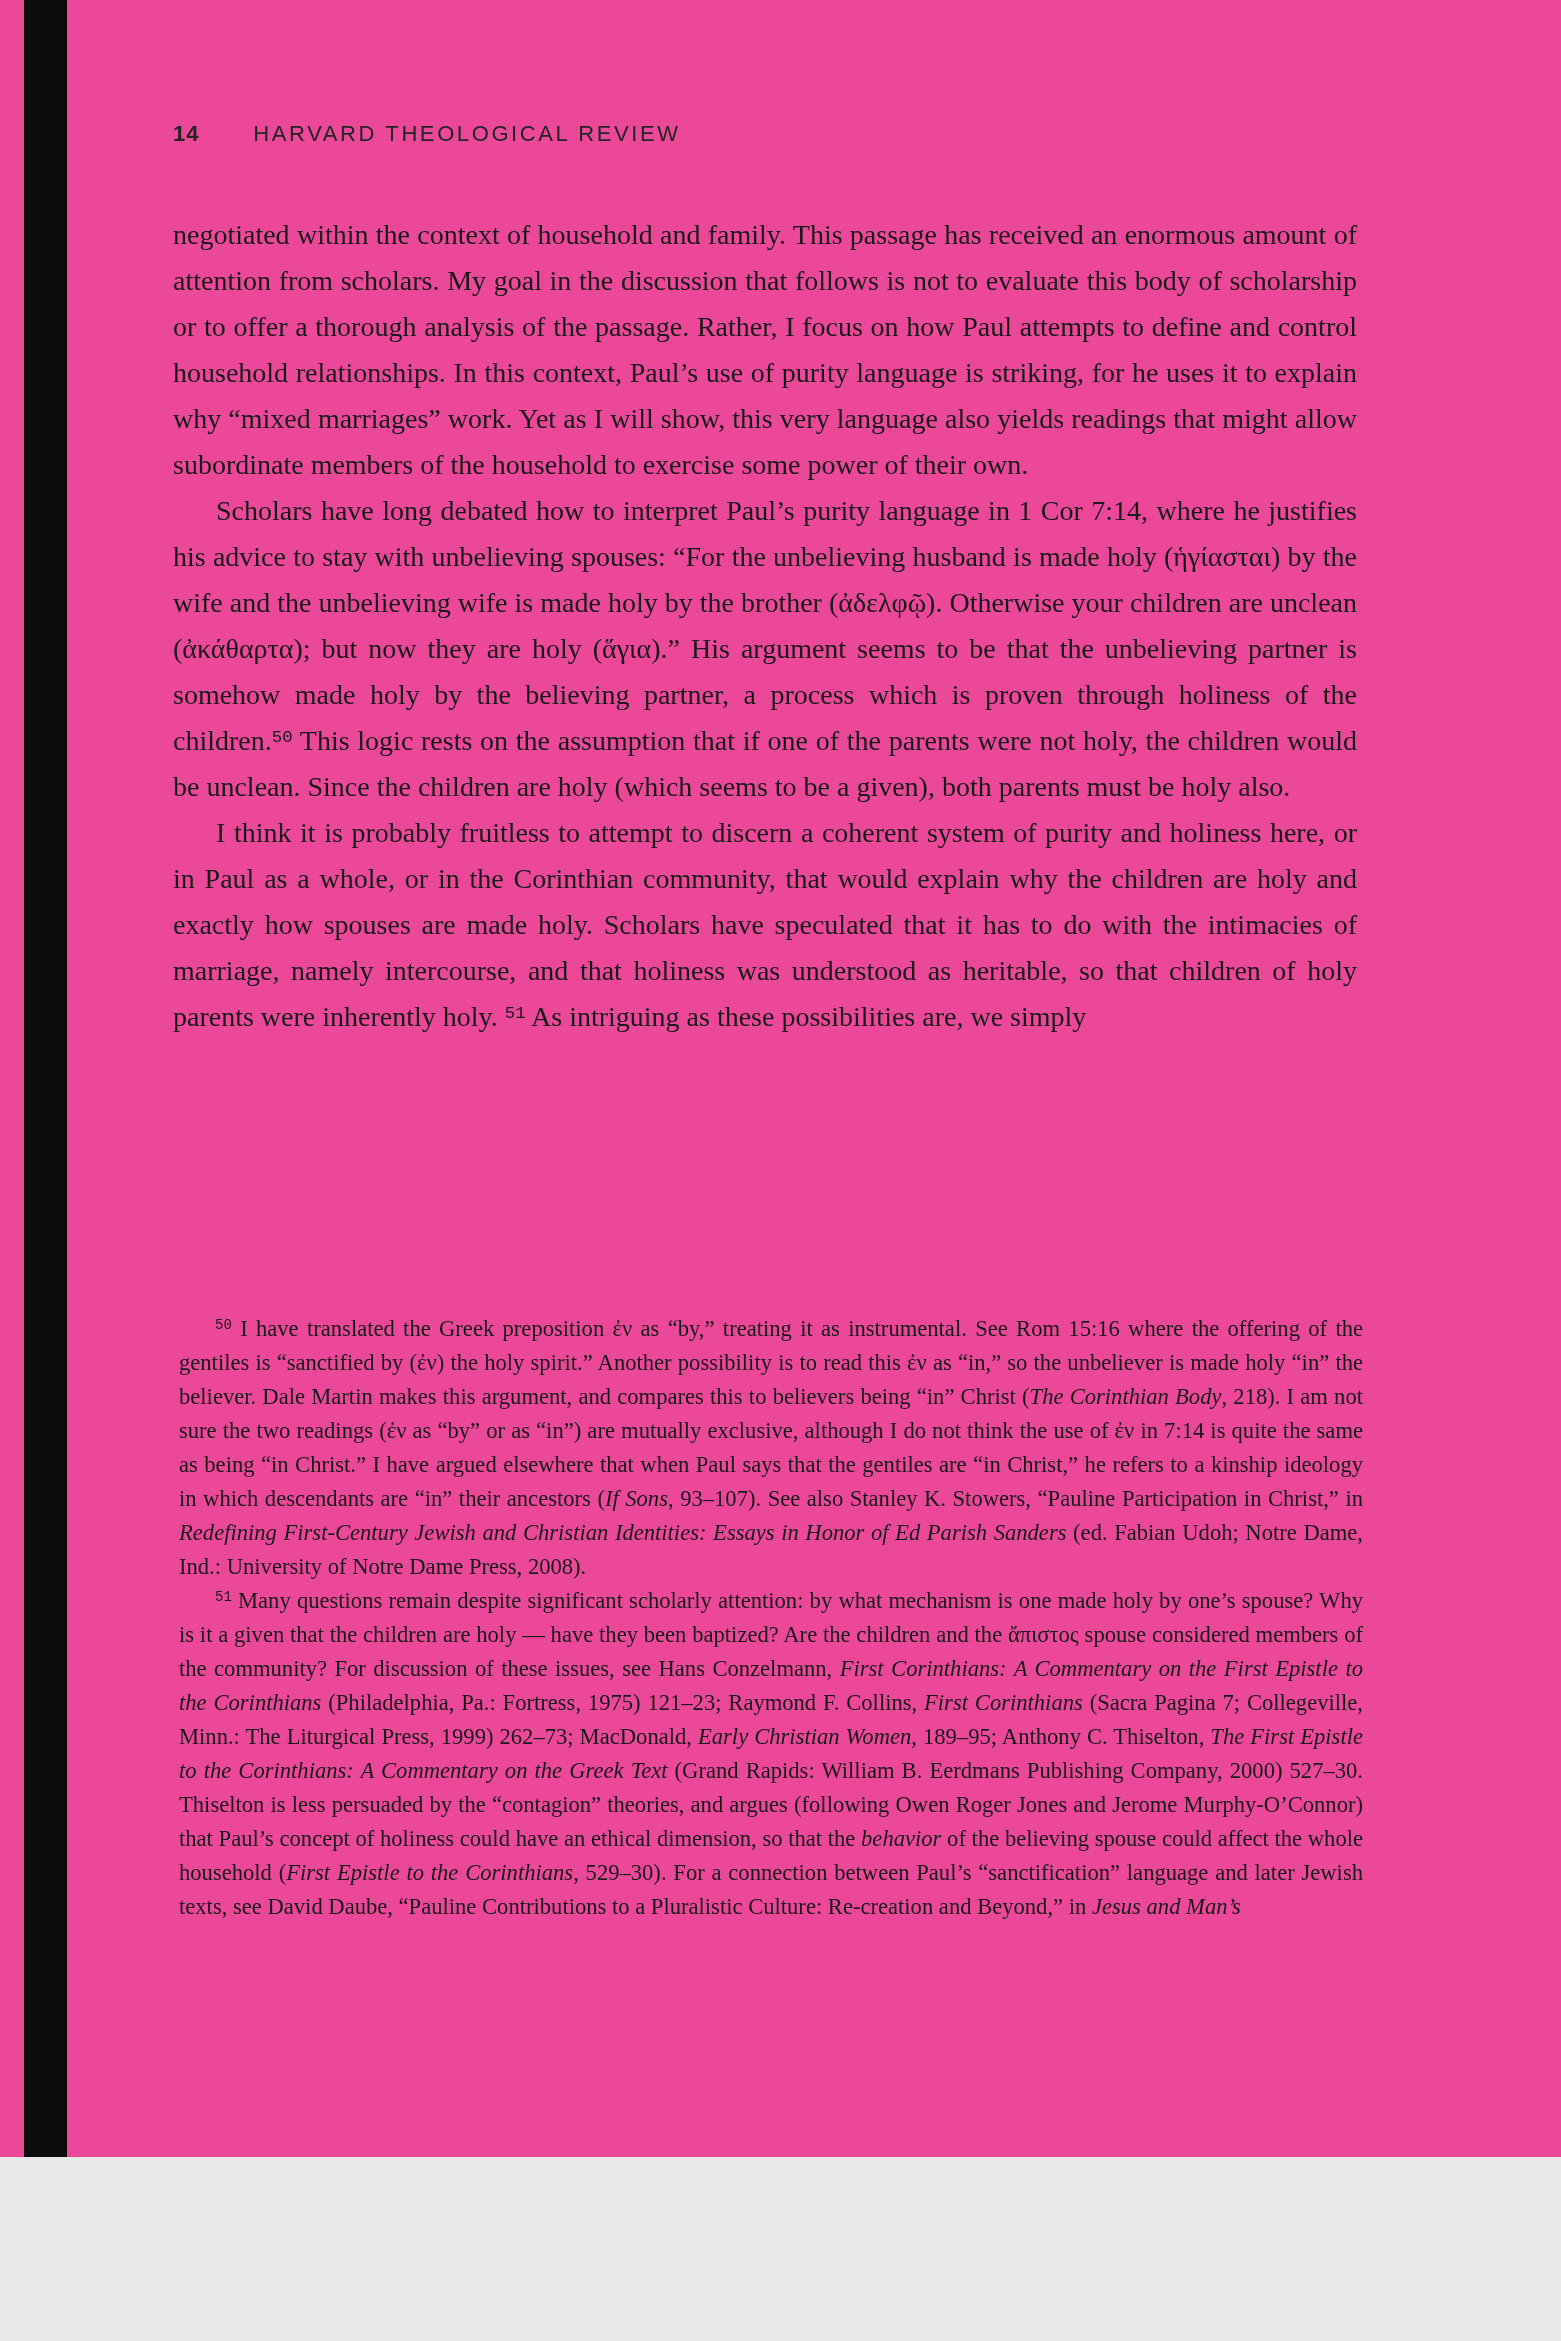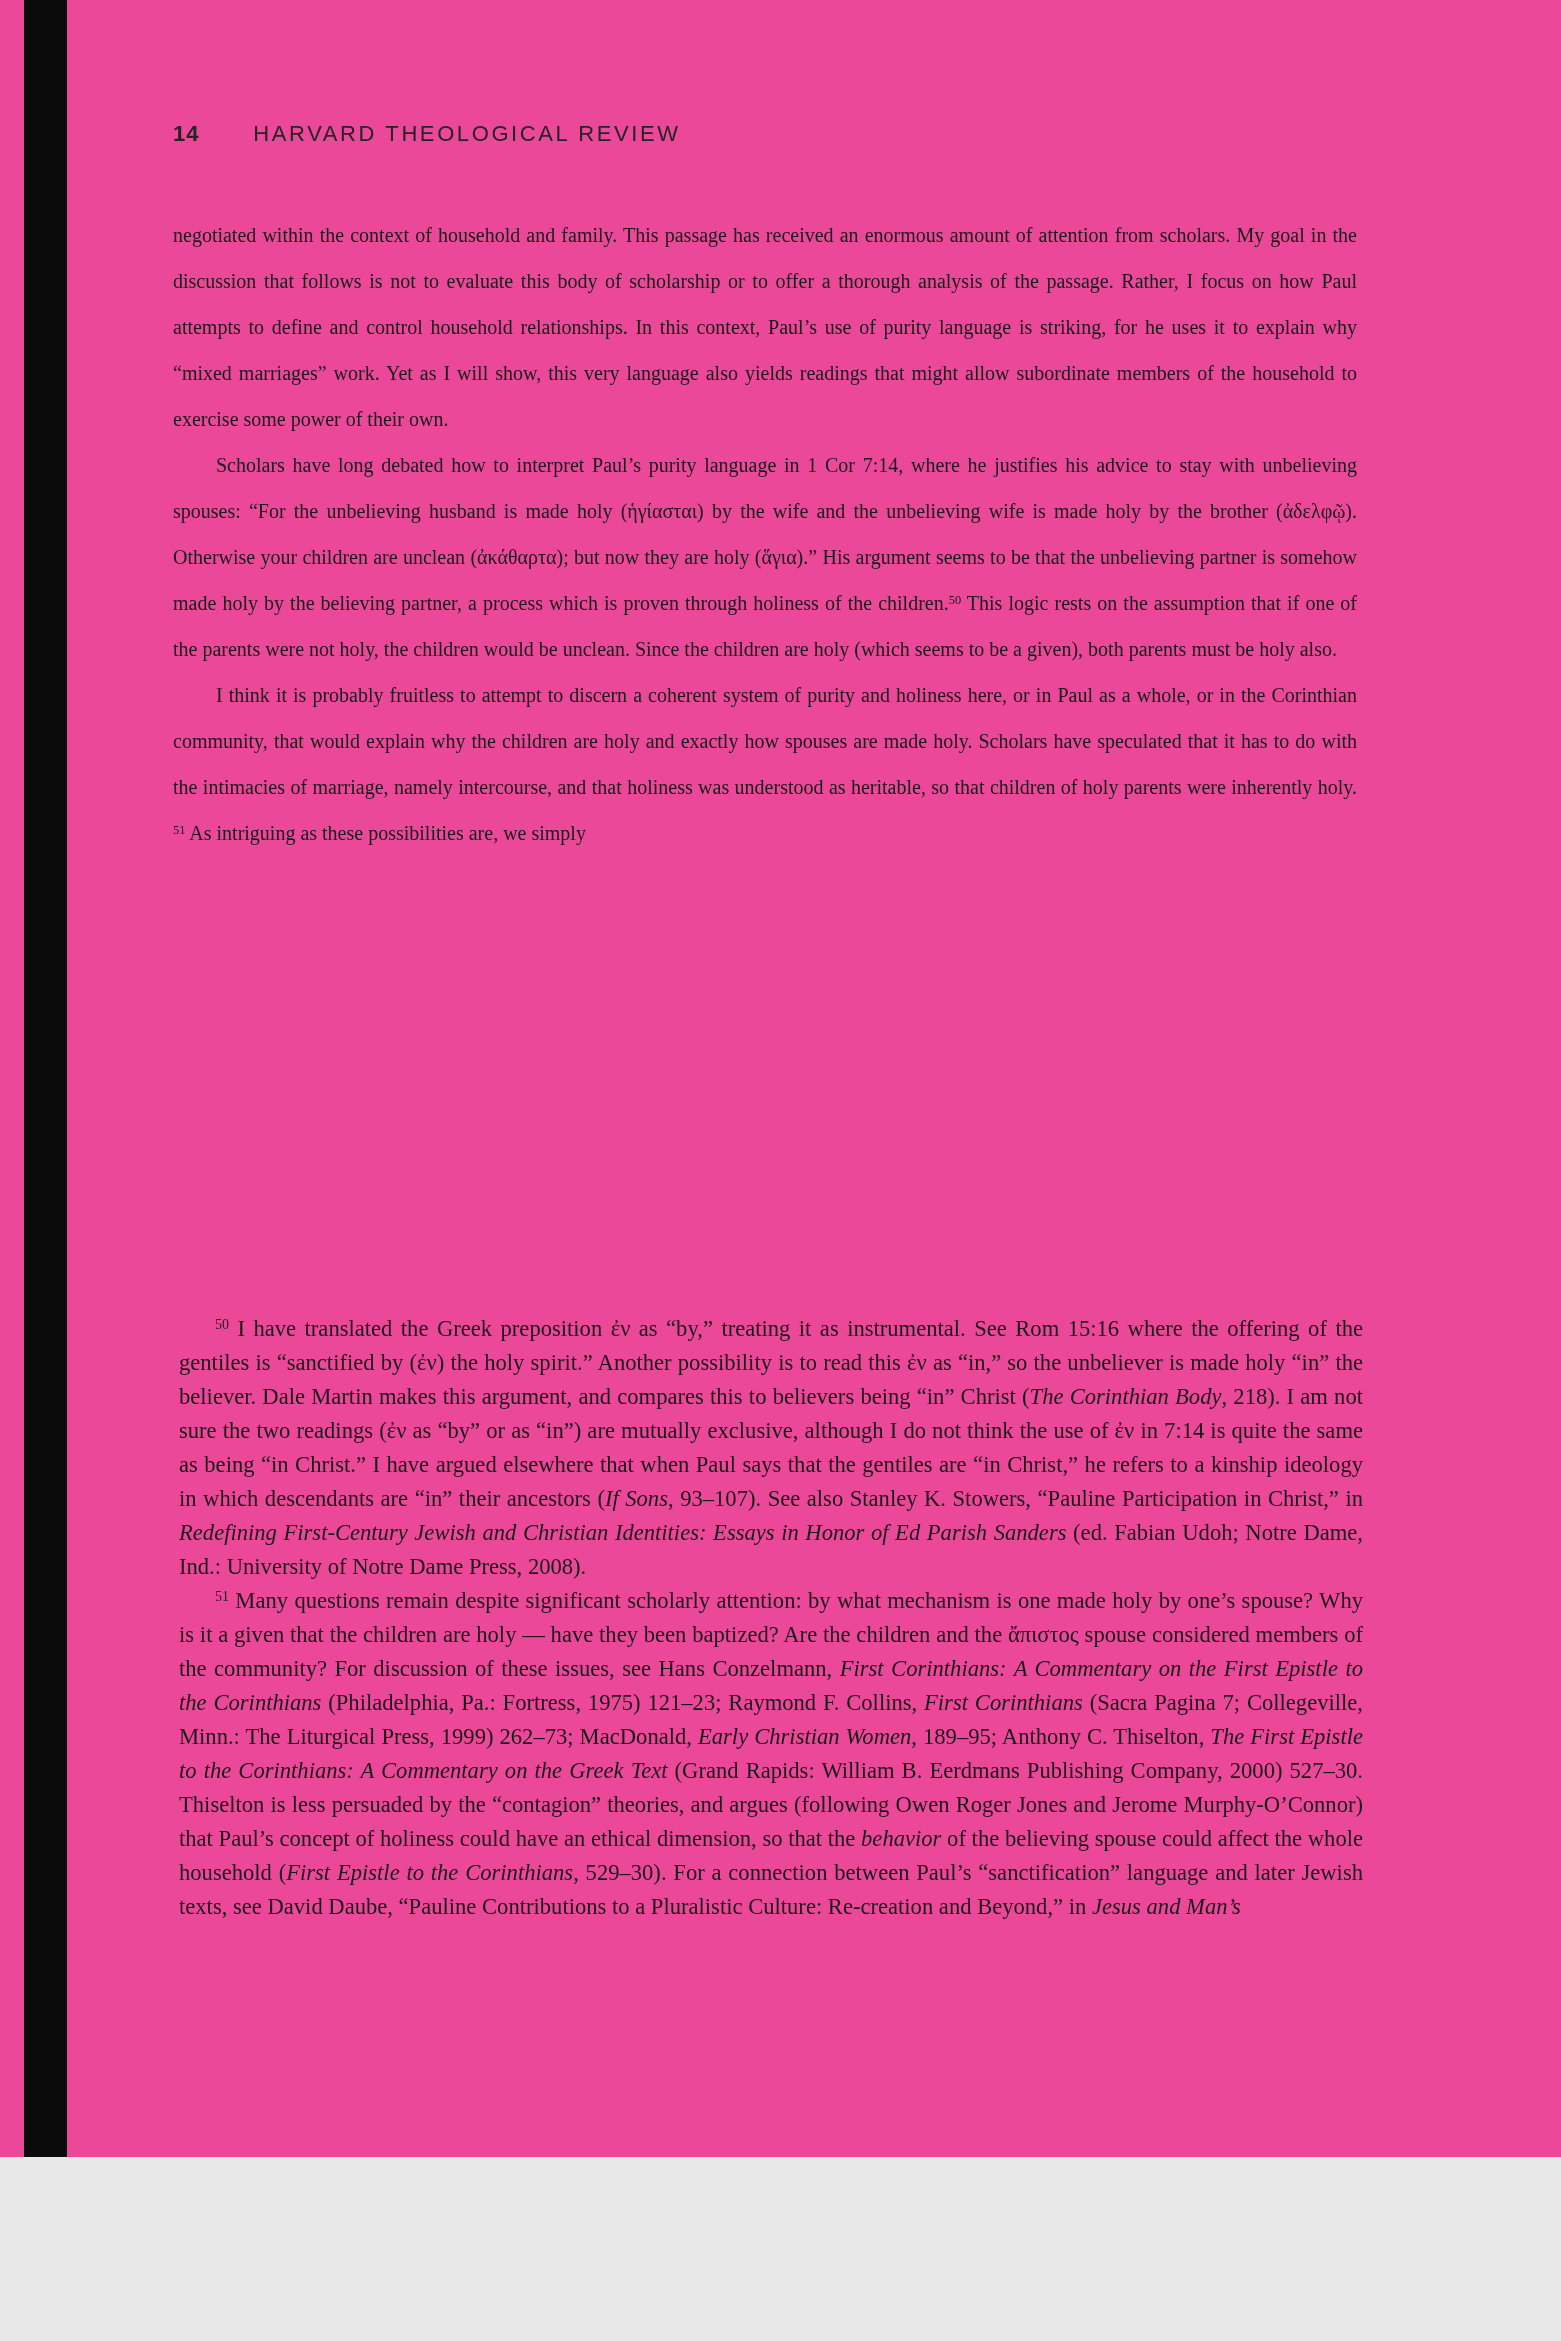"negotiated within the context of" .body-text { font-size: 20px -> 28px }
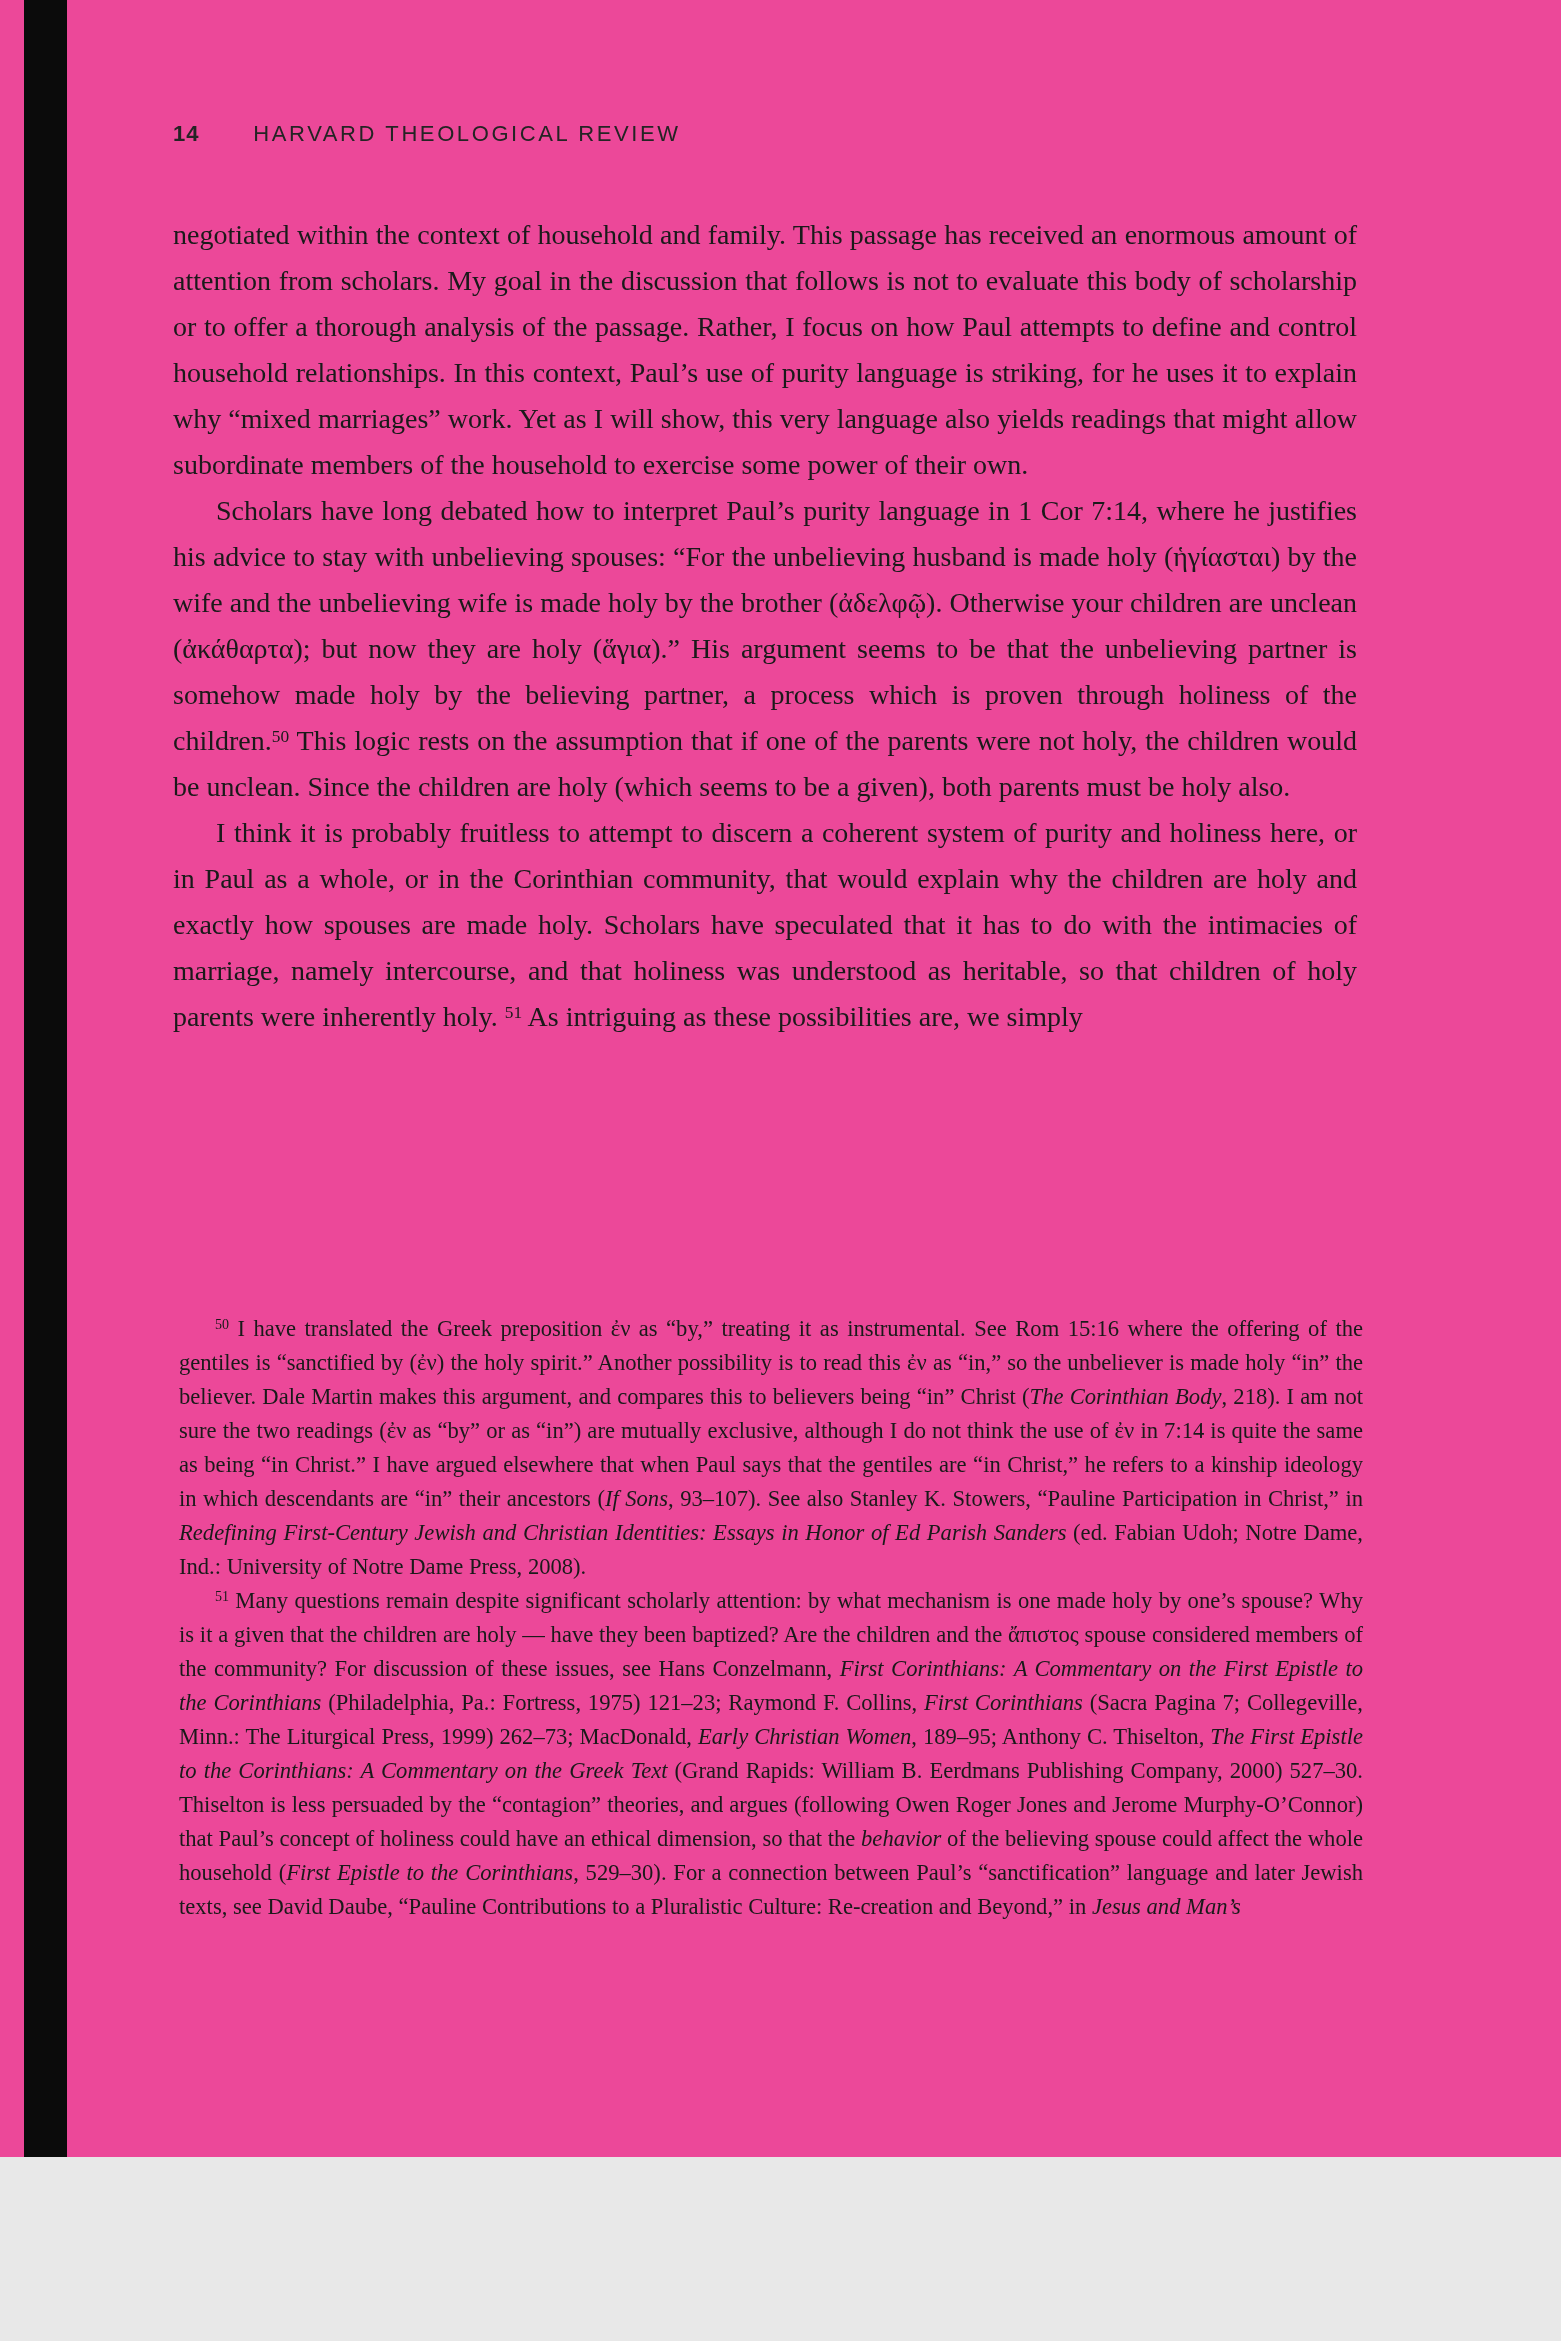"50" .sup { font-family: none -> Liberation Mono, monospace }
